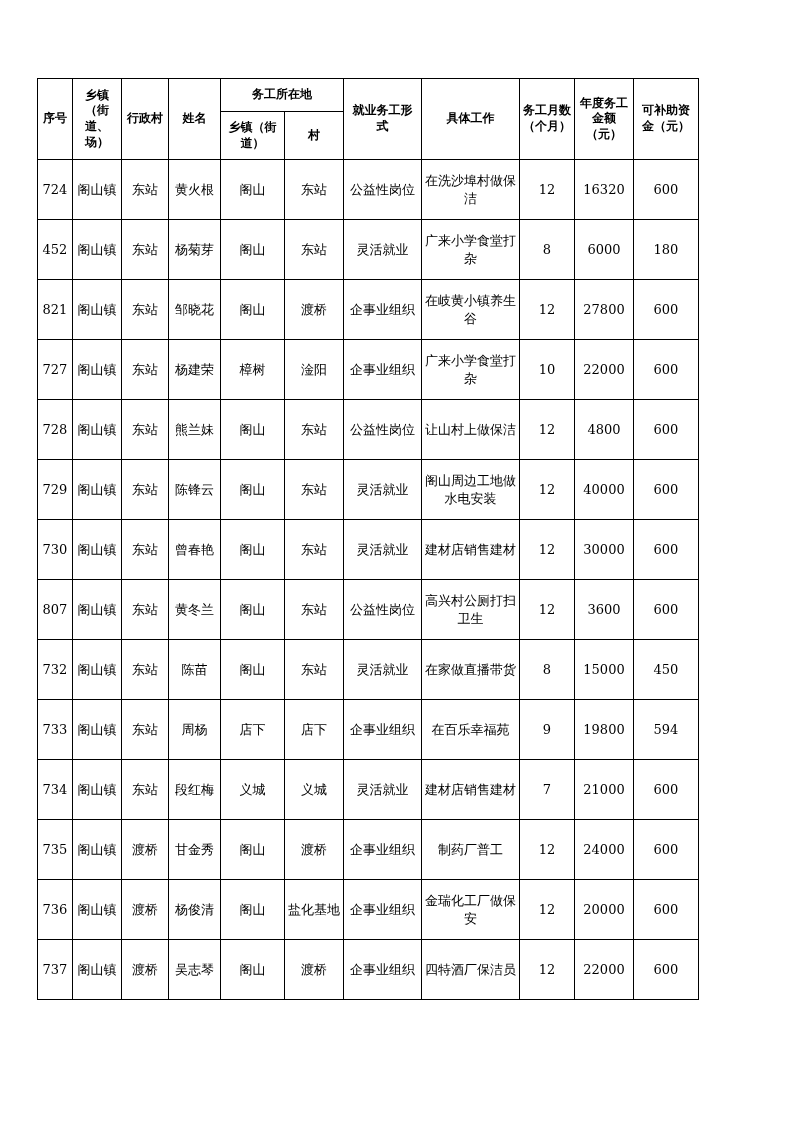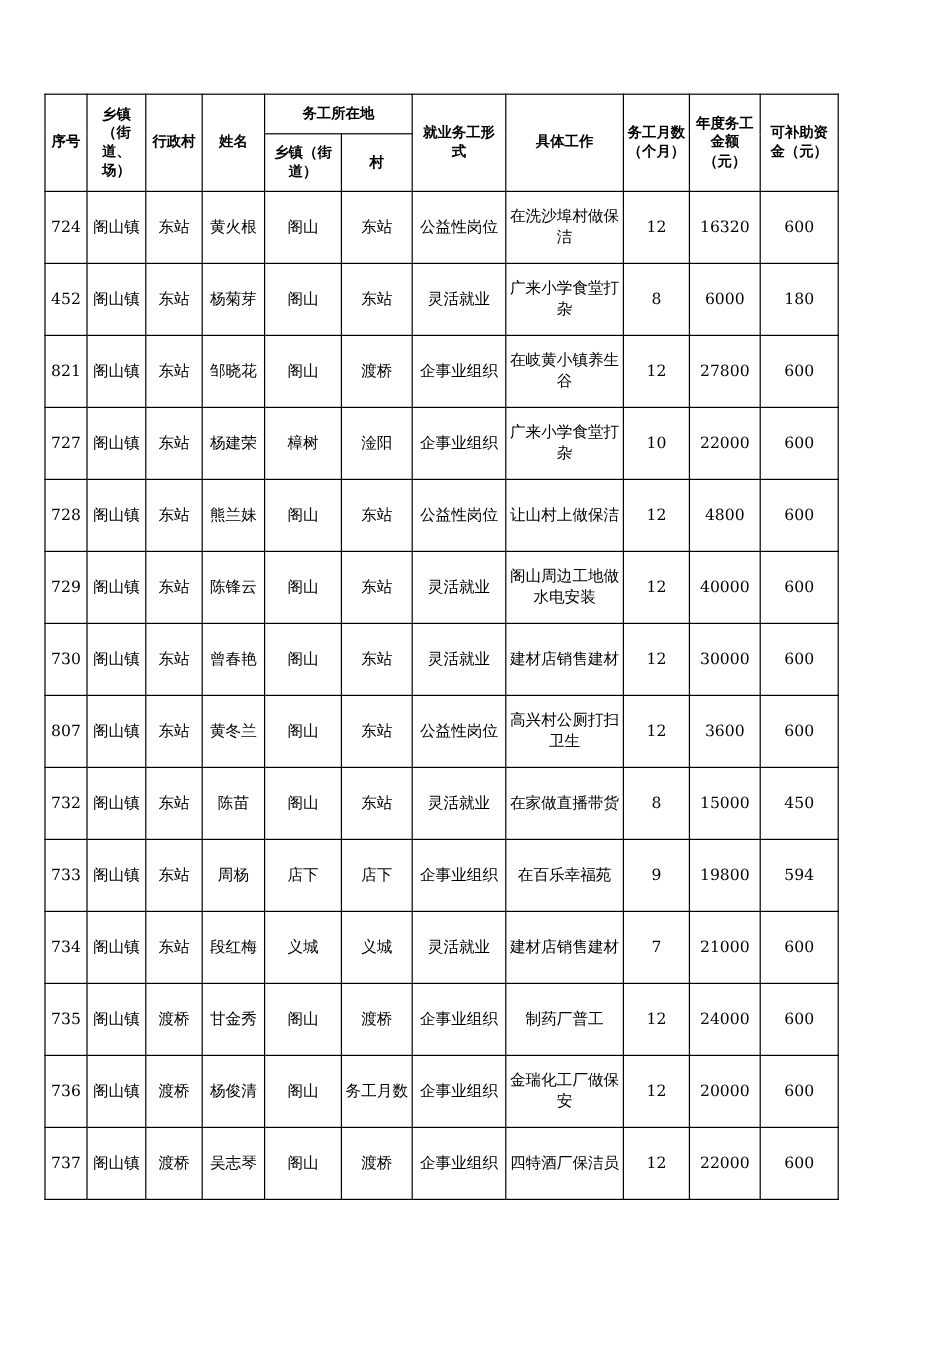"务工月数" td { text: 务工月数 -> 盐化基地 }
